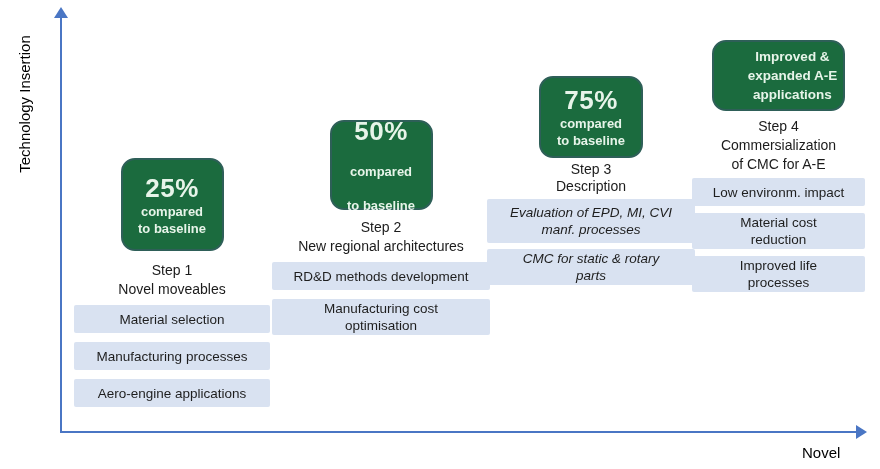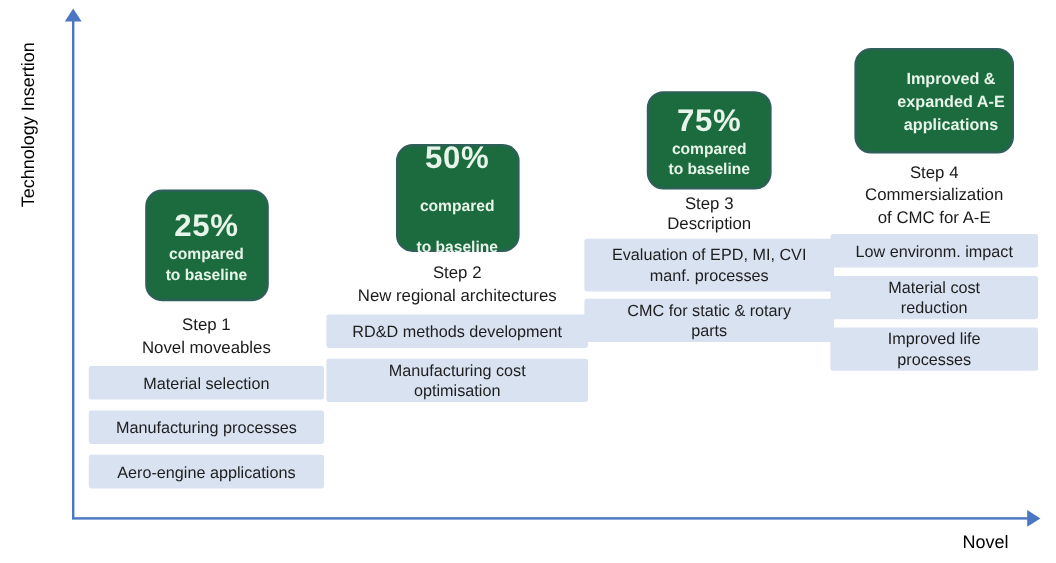"Improved &" .col4 .badge { height: 88px -> 71px }
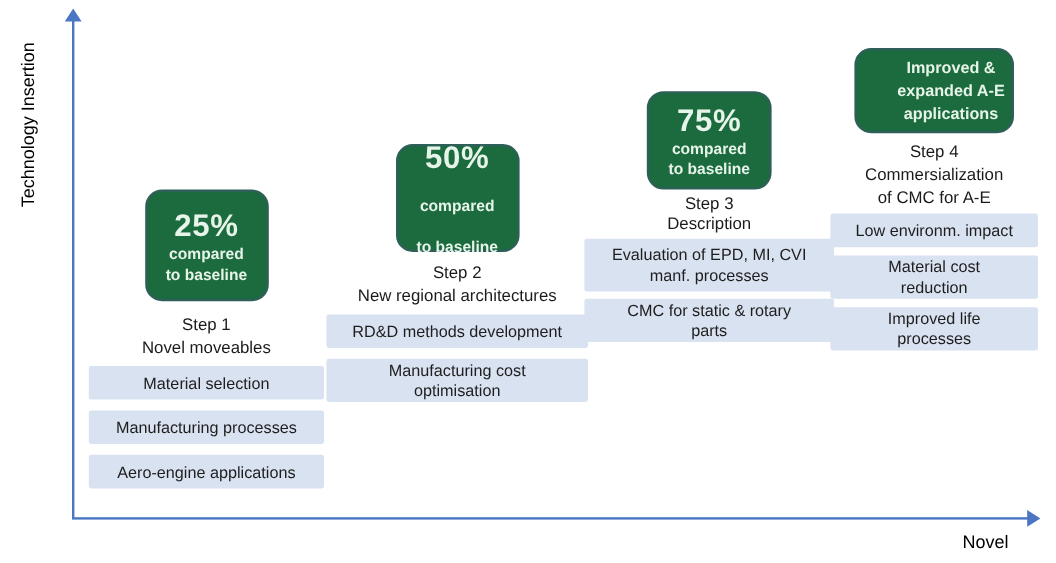"Evaluation of EPD, MI, CVI" .col3 .item { font-style: none -> italic }
